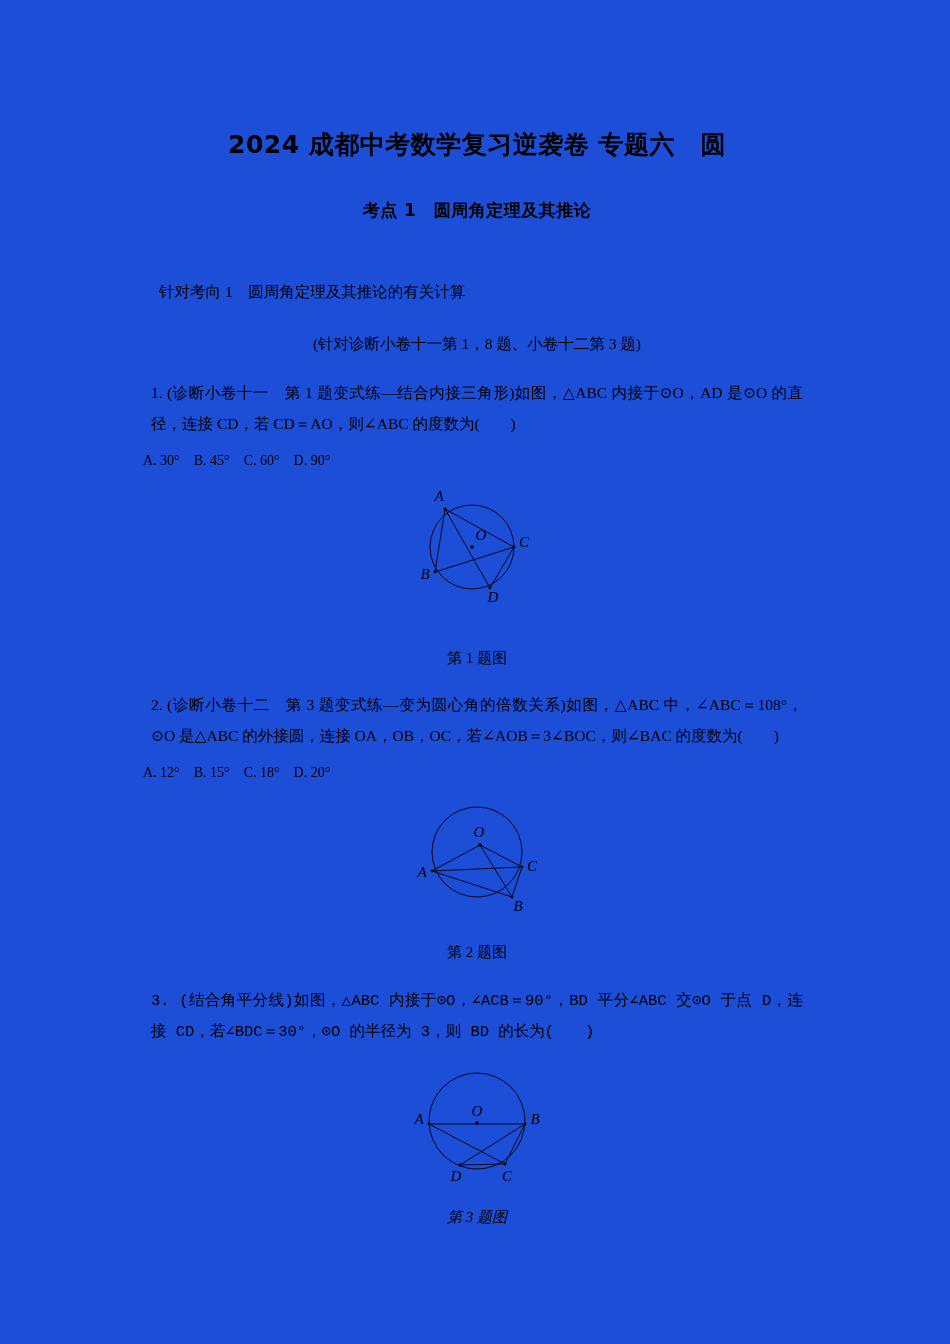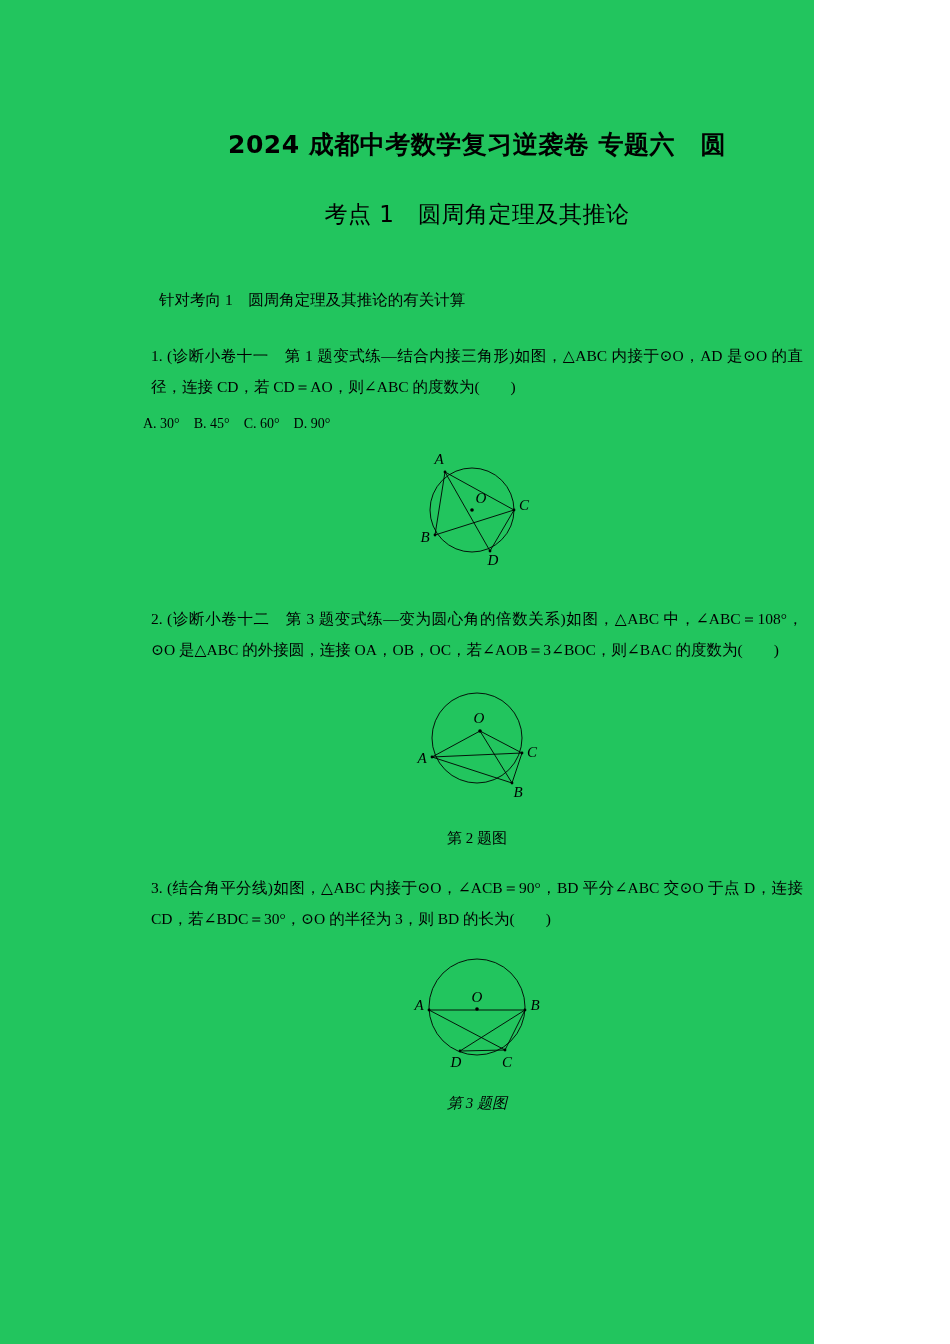"2024 成都中考数学复习逆袭卷 专题六 圆" .page { background: #22c55e -> #1d4ed8; width: 814px -> 950px }
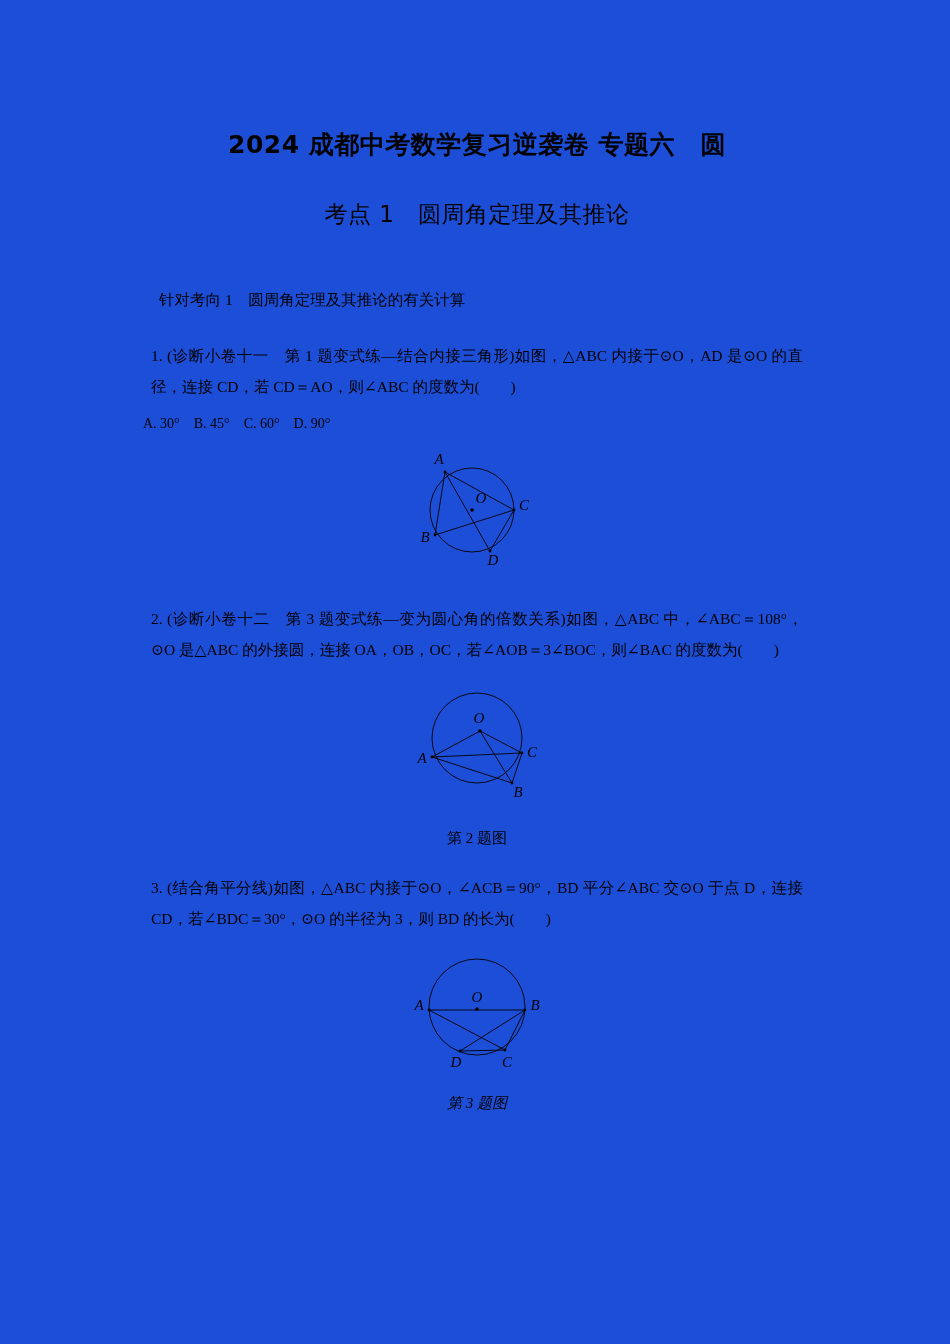"考点 1 圆周角定理及其推论" .section-title { font-size: 23px -> 17px; font-weight: normal -> bold }
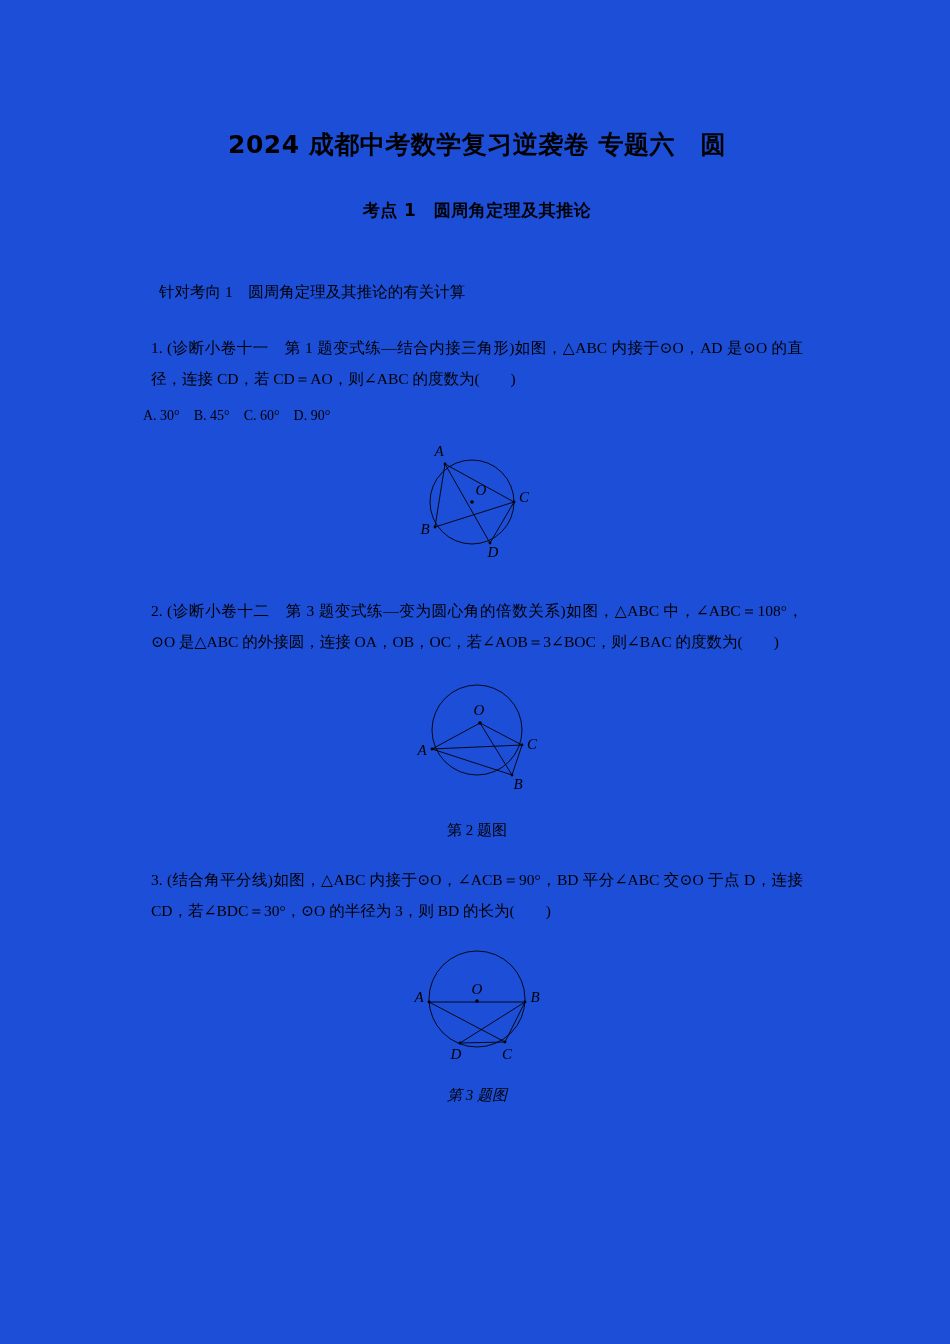"(针对诊断小卷十一第 1，8 题、小卷十二第 3 题)" p.subdirection-line { html: none -> <p>(针对诊断小卷十一第 1，8 题、小卷十二第 3 题)</p> }
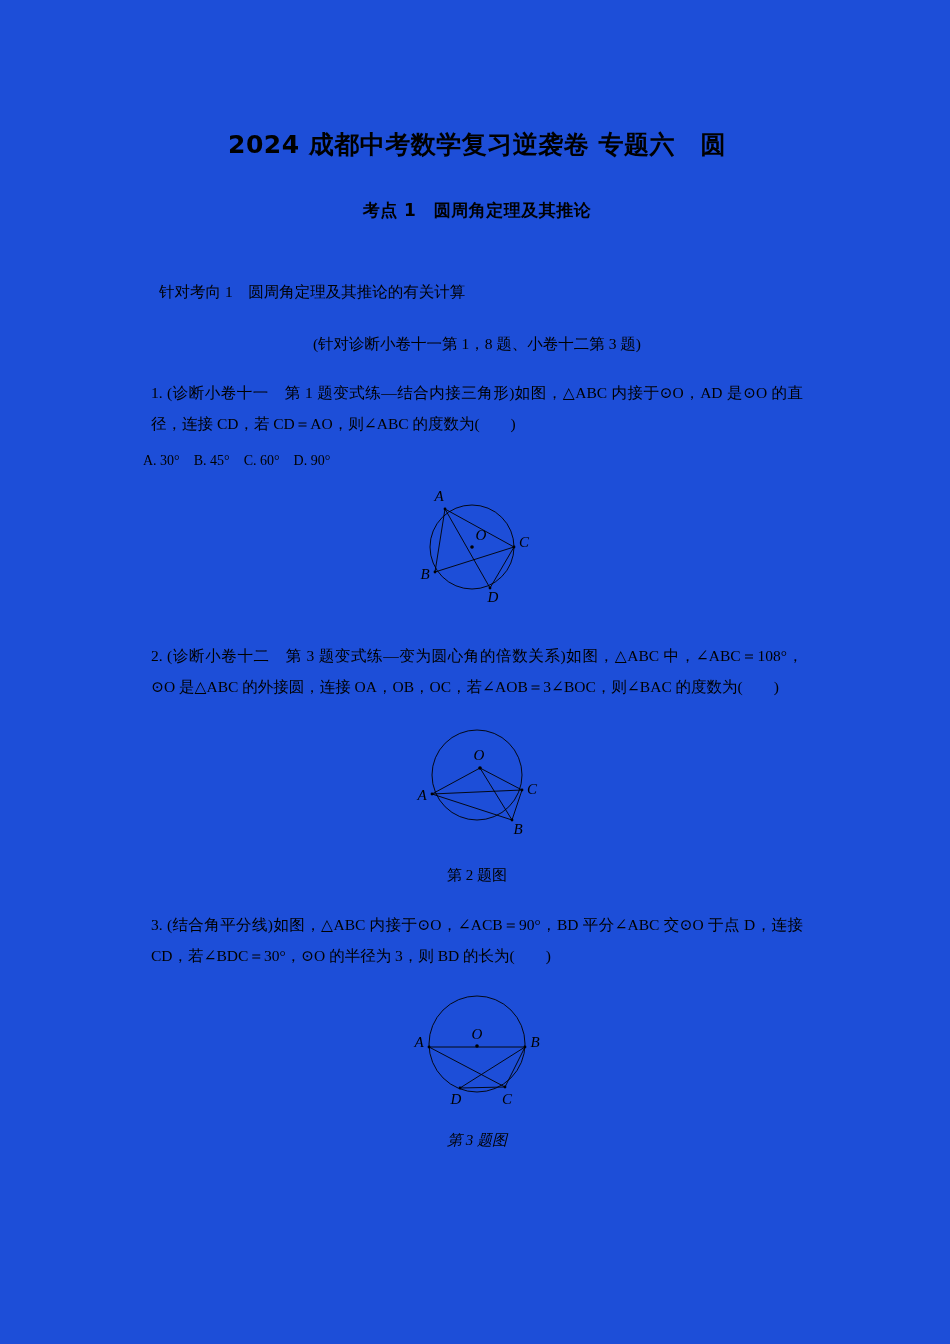"第 1 题图" p.fig-caption { html: none -> <p>第 1 题图</p> }
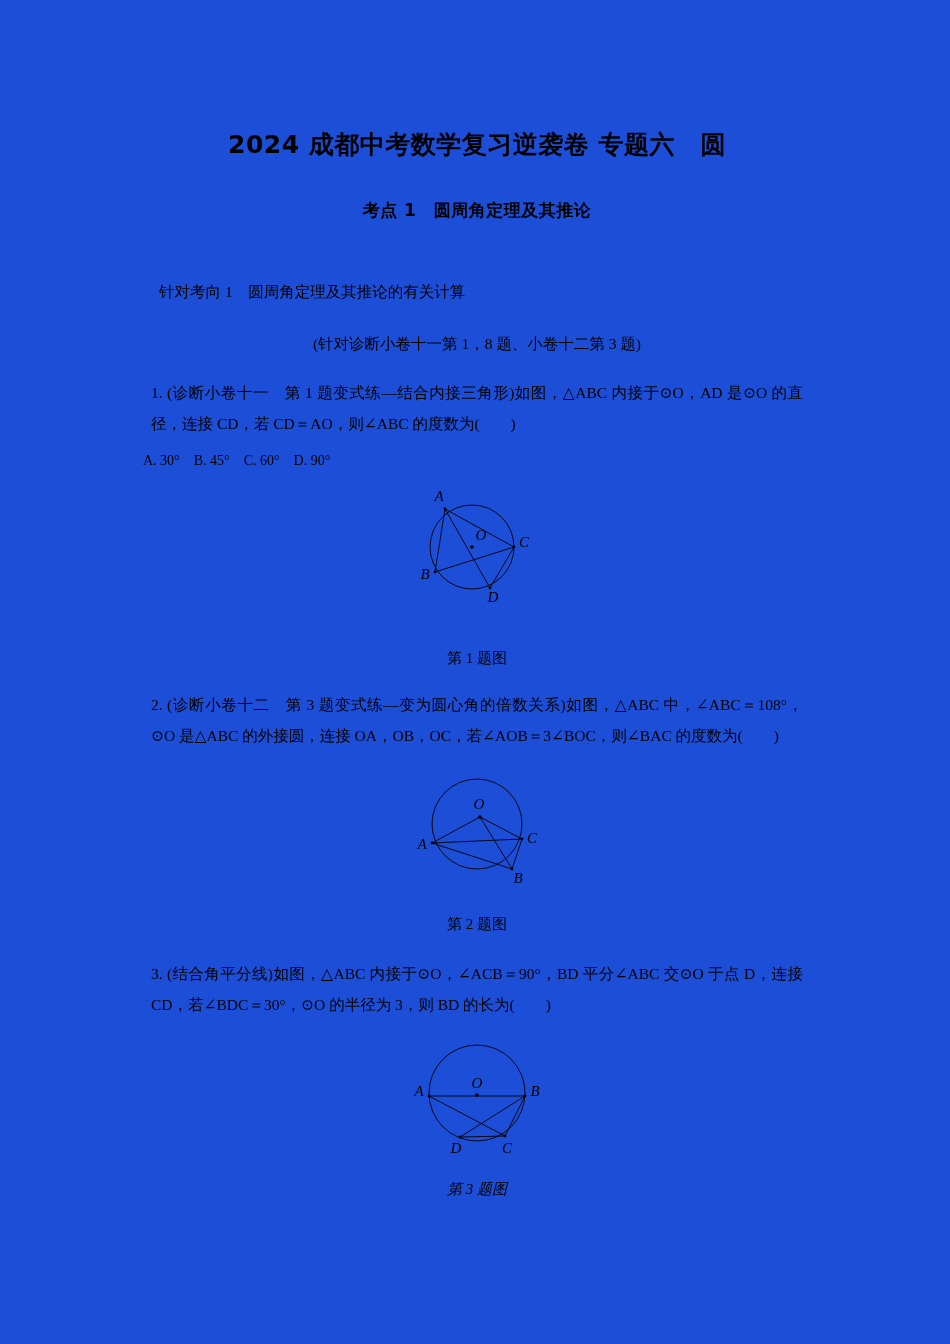"A. 12° B. 15° C." p.options { html: none -> <p>A. 12° B. 15° C. 18° D. 20°</p> }
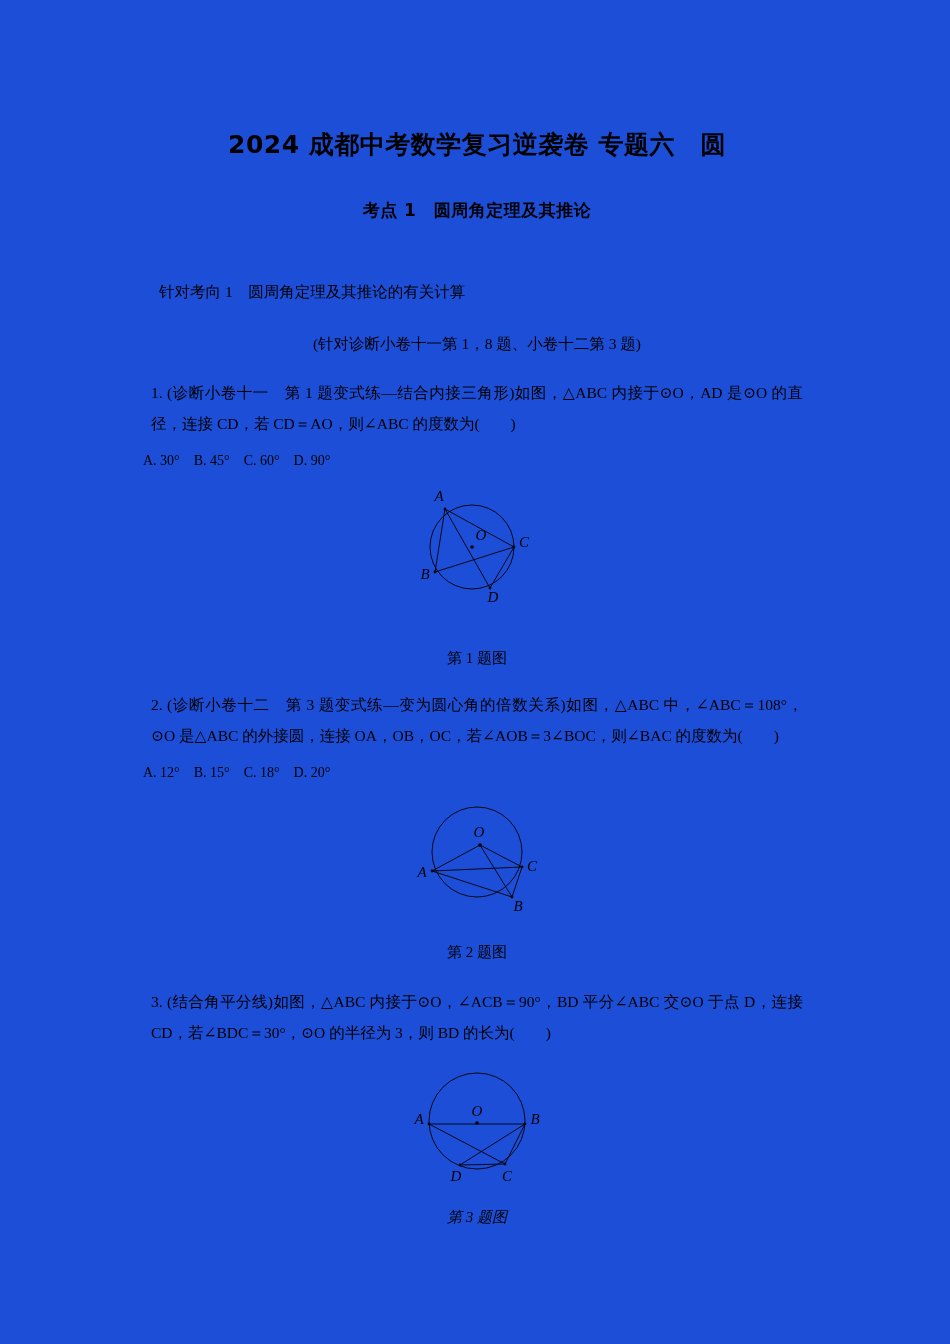"3. (结合角平分线)如图，△ABC 内接于⊙O，∠ACB＝90°，BD" .q3 { font-family: none -> Liberation Mono, monospace }
